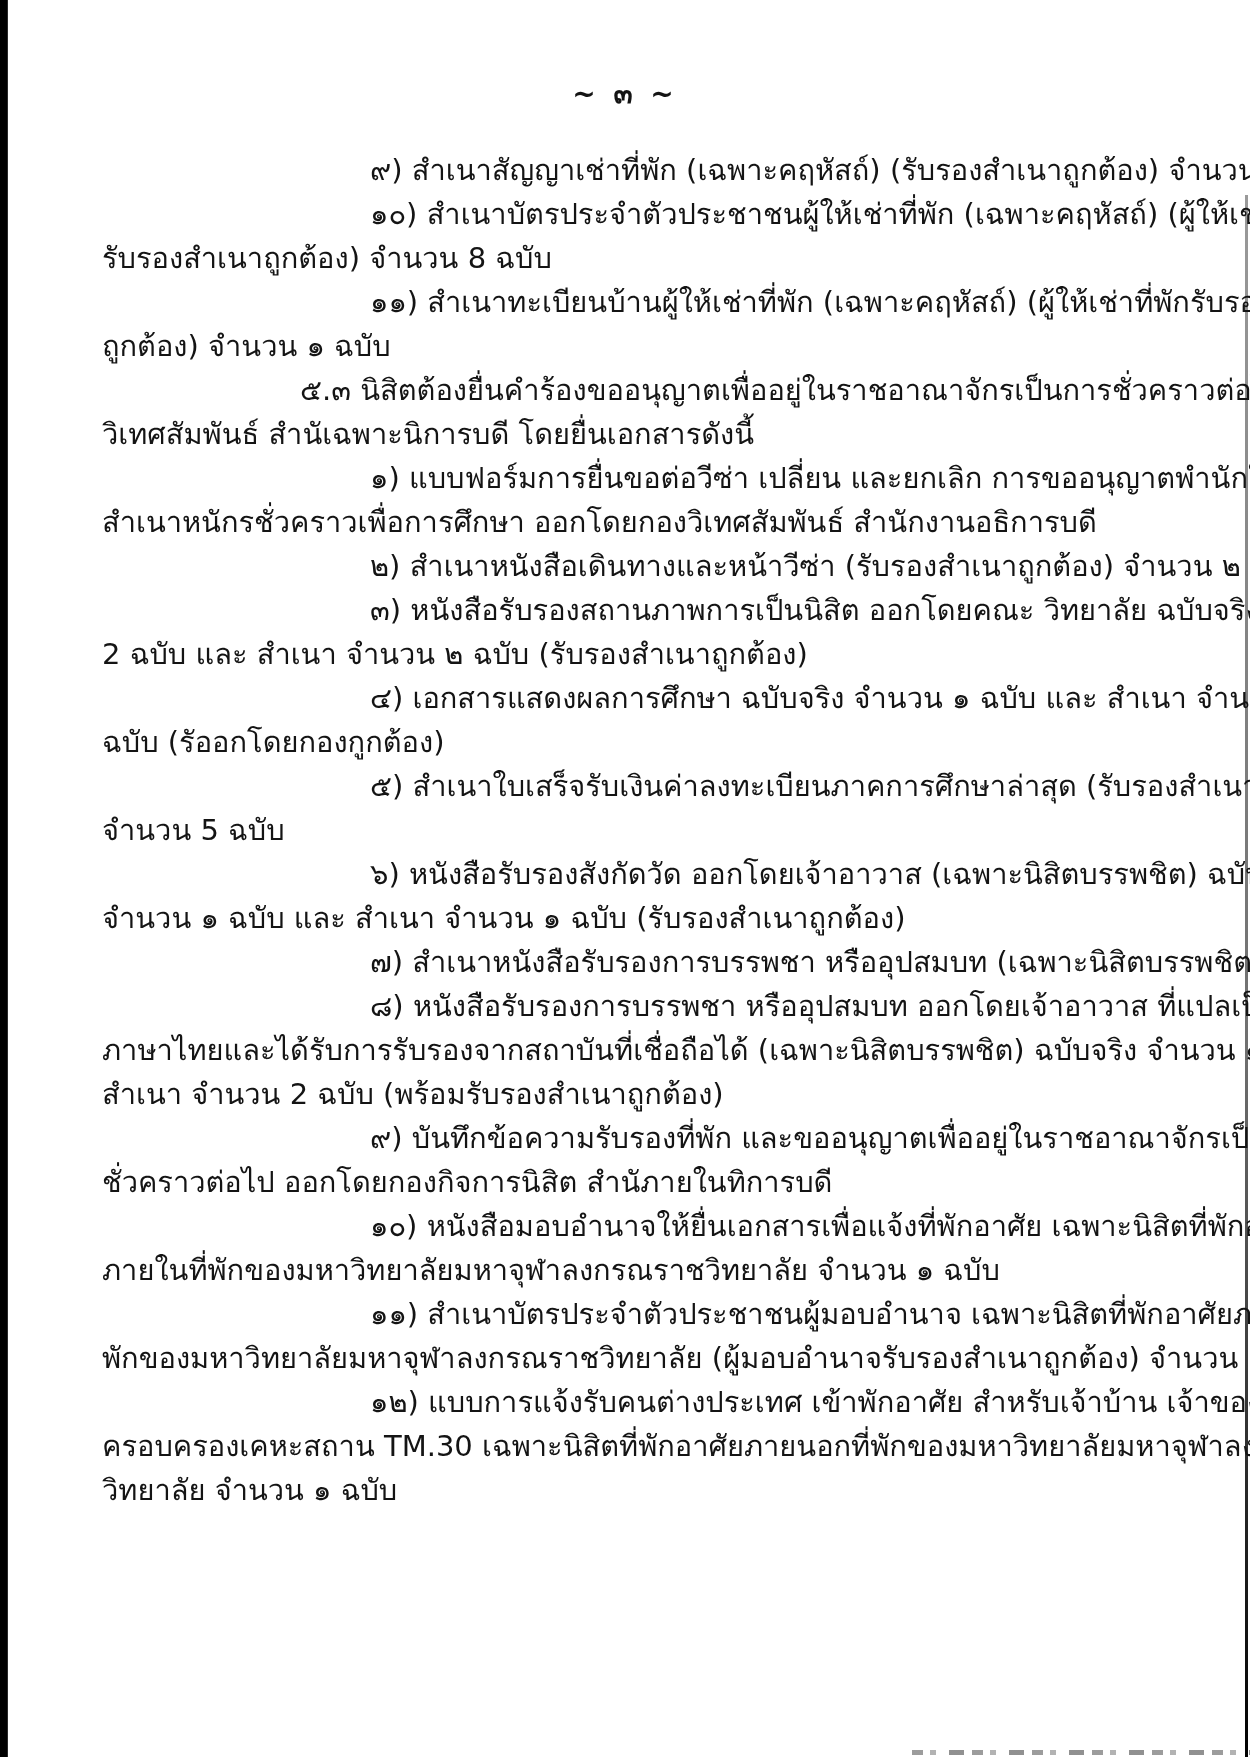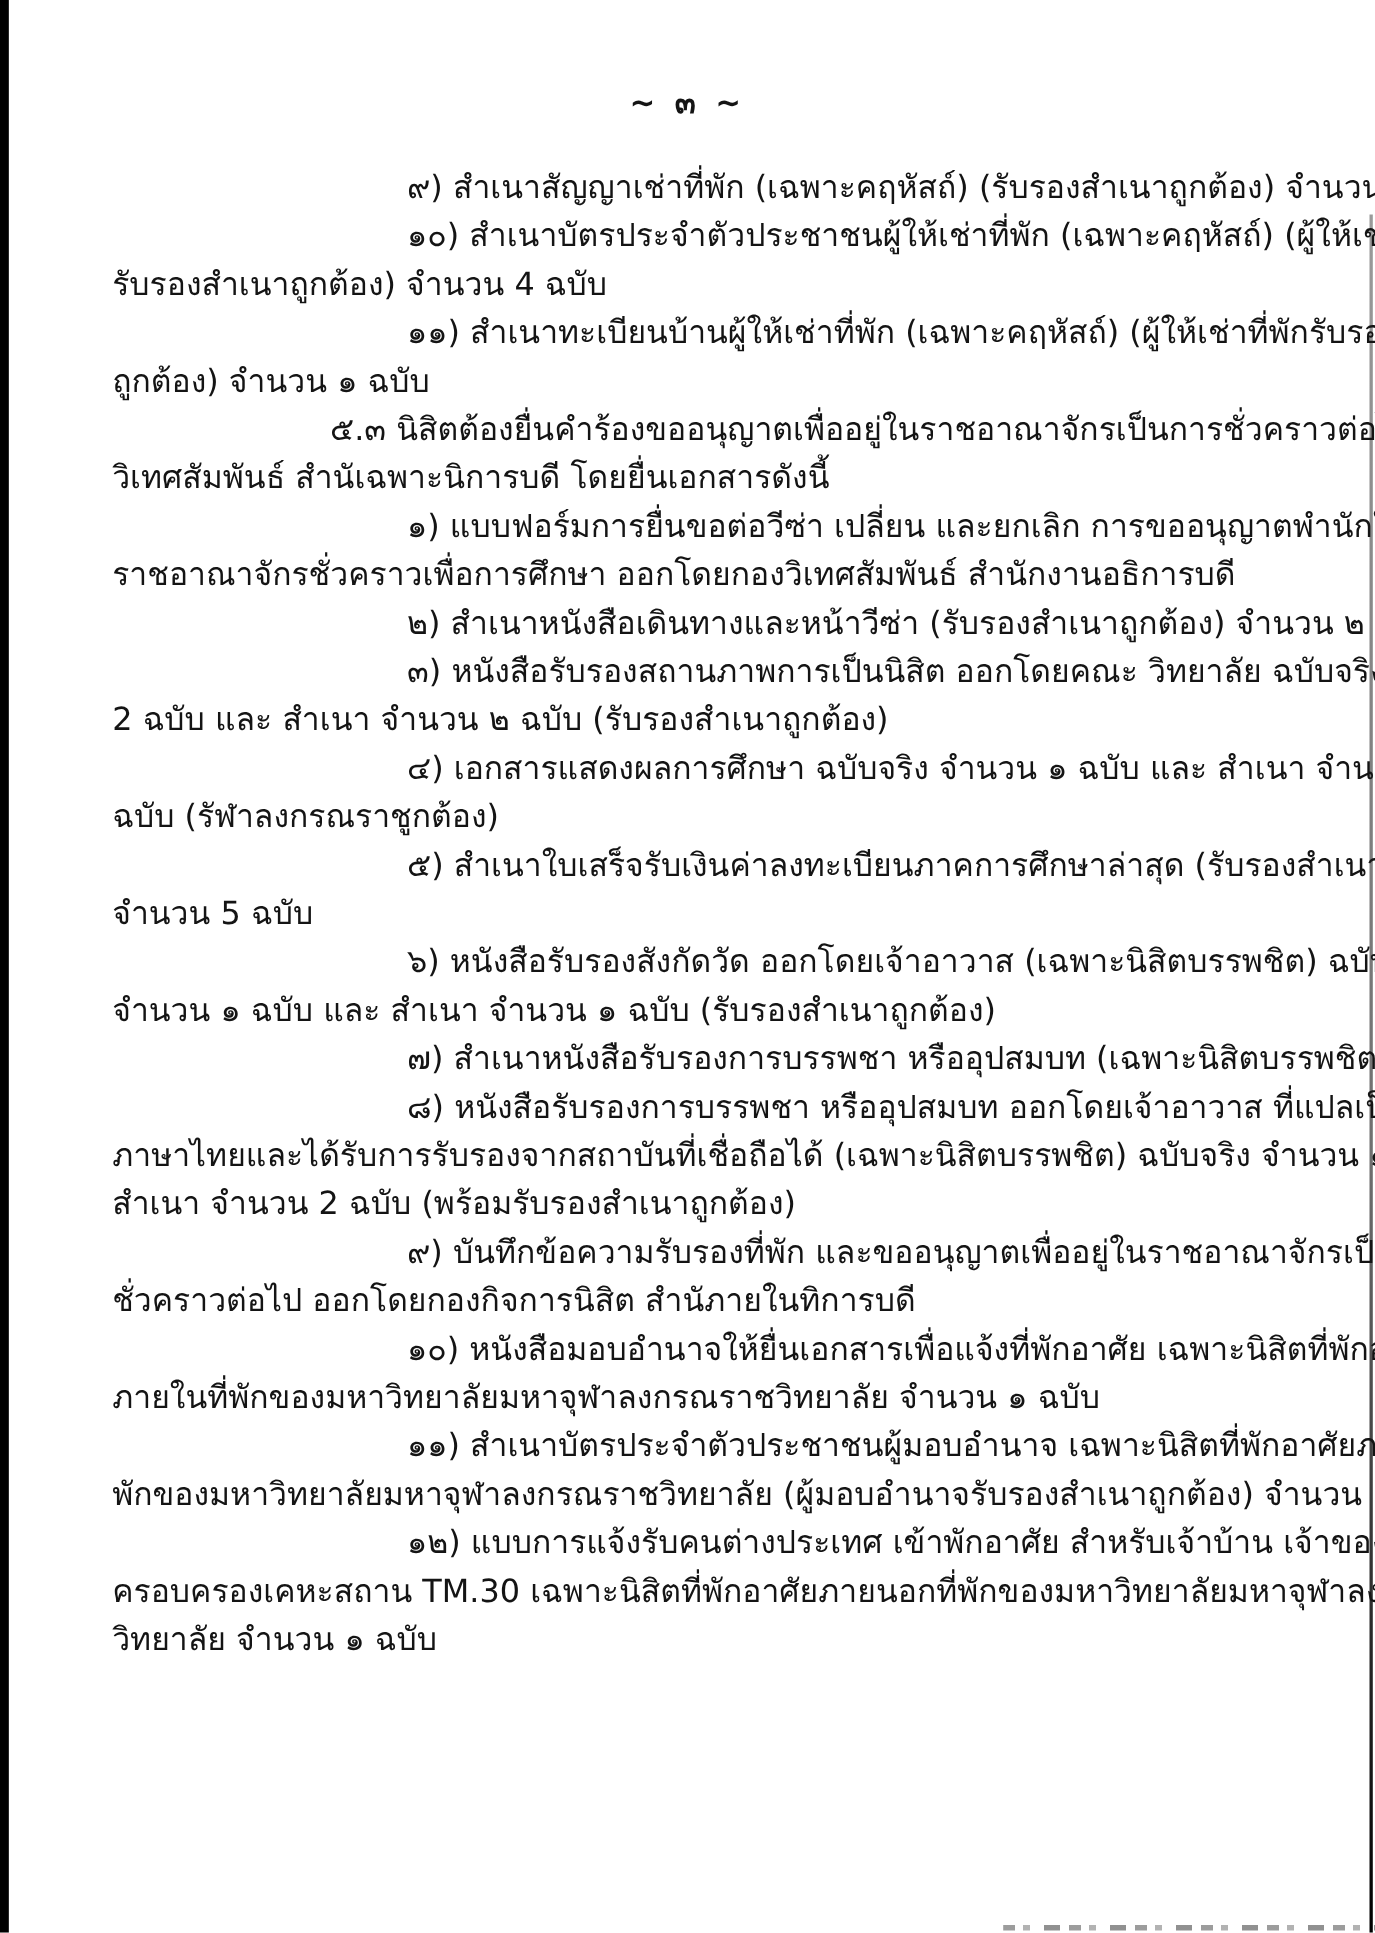"รับรองสำเนาถูกต้อง) จำนวน 4 ฉบับ" div.line { text: 4 -> 8 }
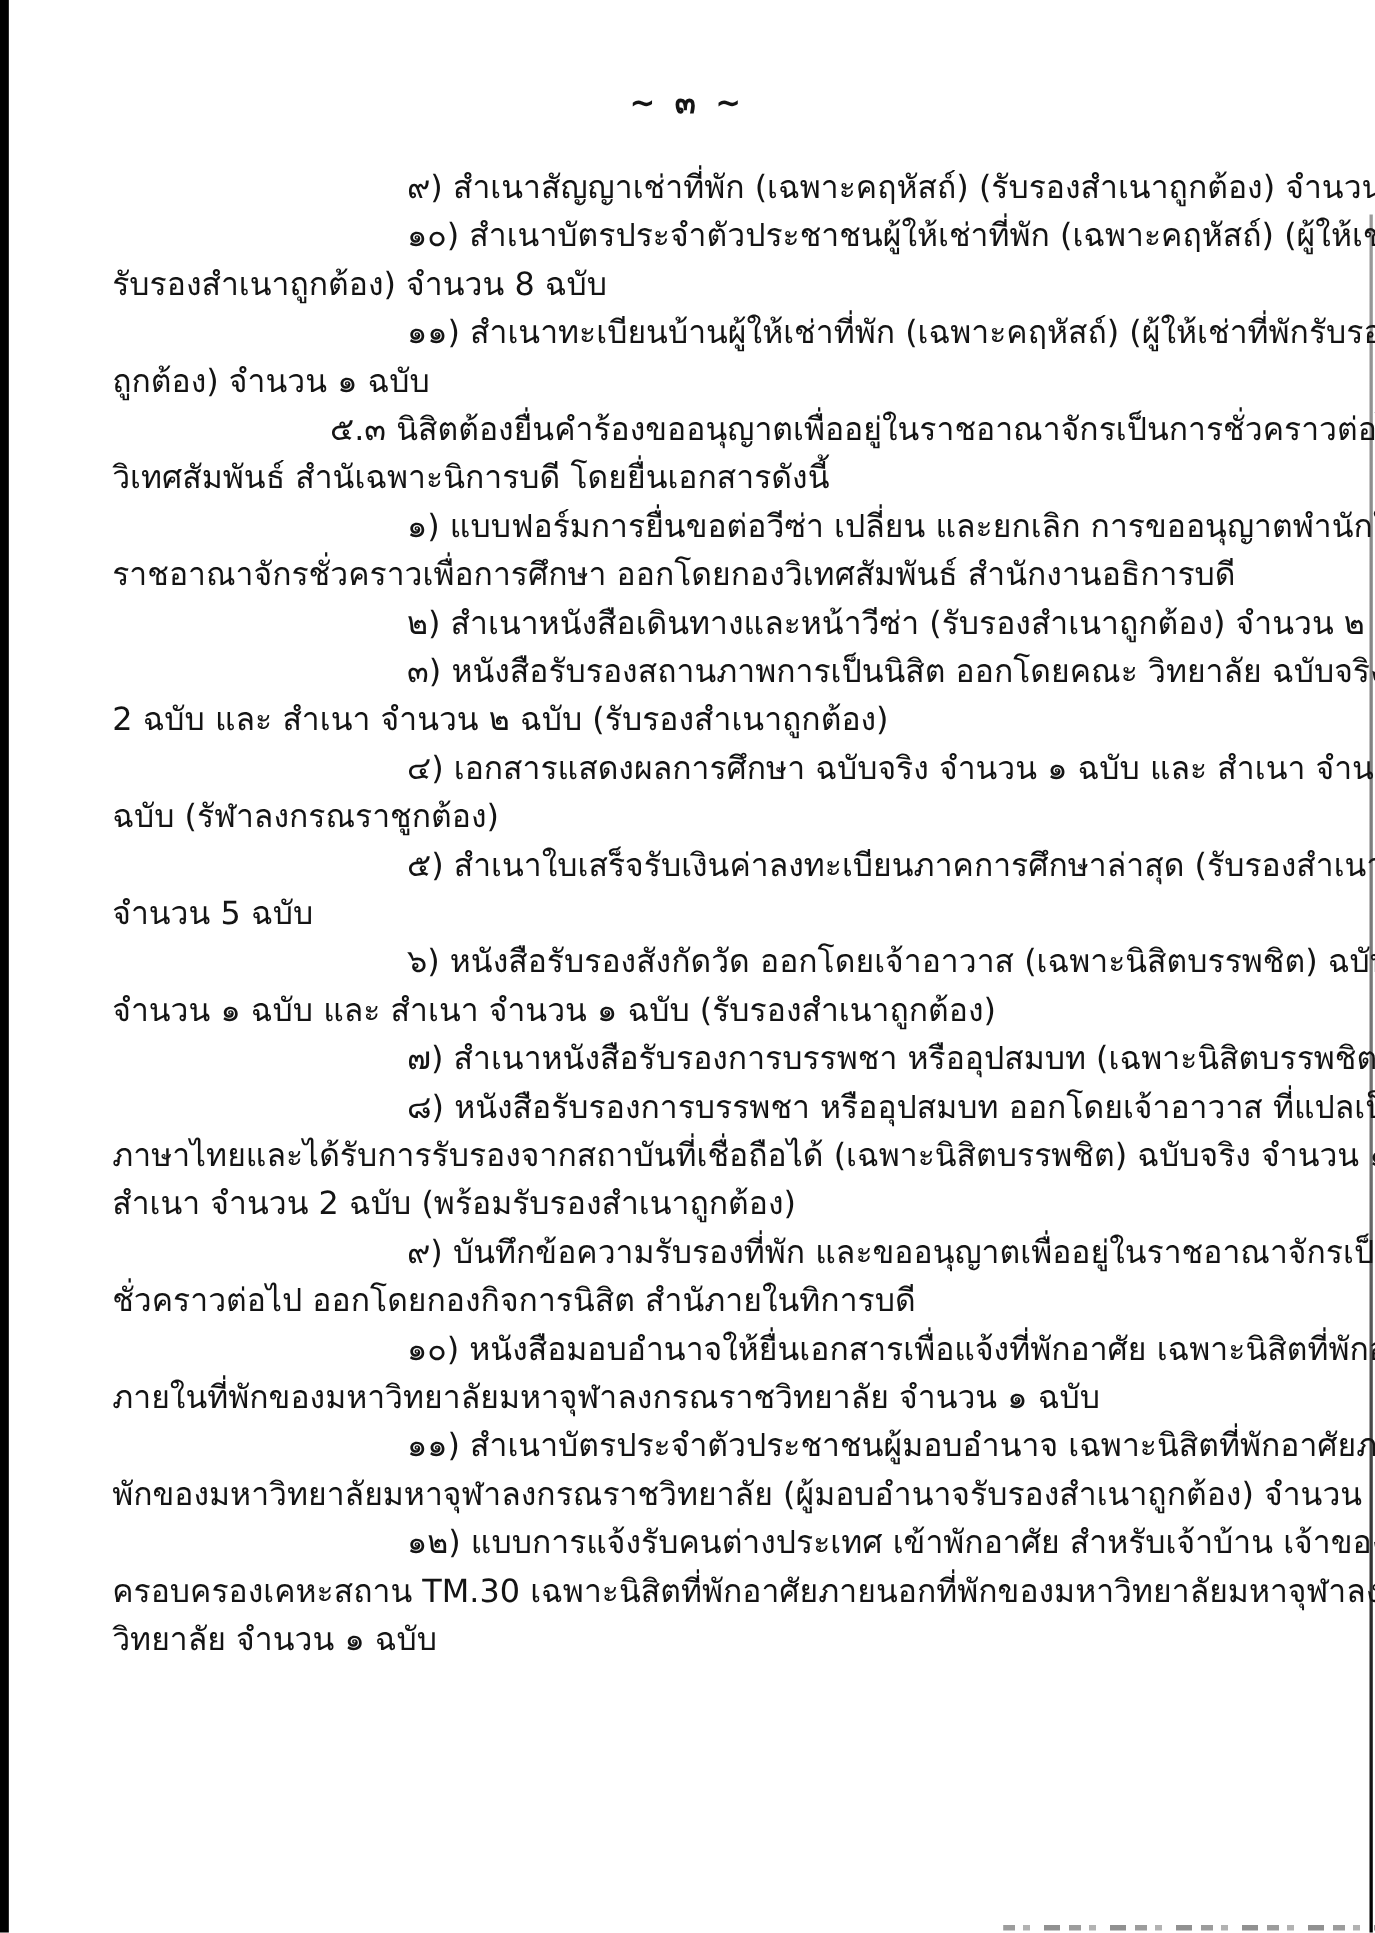"ราชอาณาจักรชั่วคราวเพื่อการศึกษา" div.line { text: ราชอาณาจักรชั่วคราวเพื่อการศึกษา -> สำเนาหนักรชั่วคราวเพื่อการศึกษา }
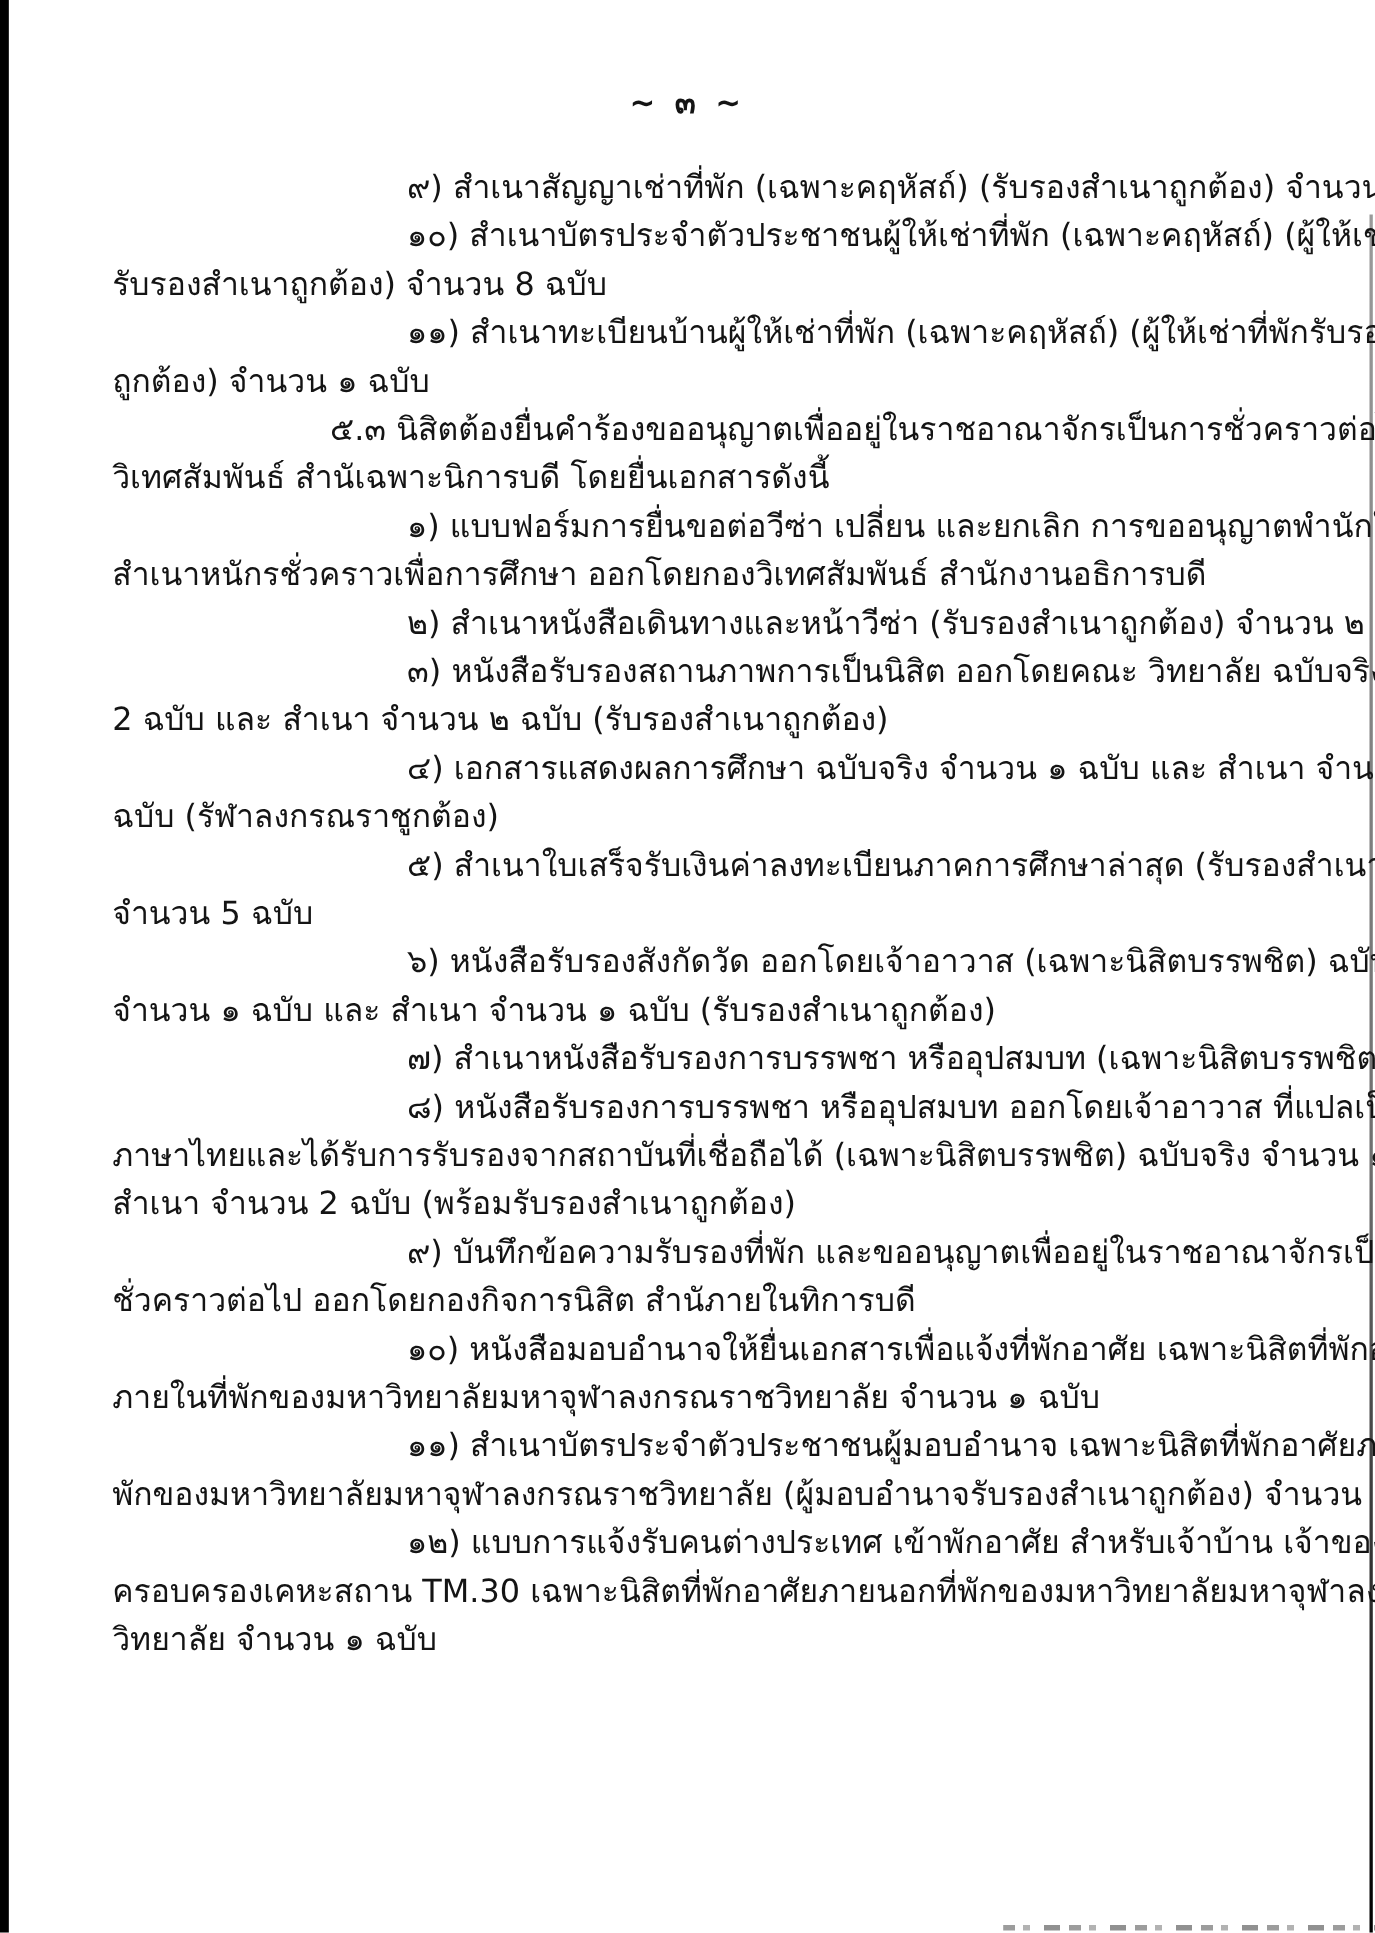"ฉบับ (รัฬาลงกรณราชูกต้อง)" div.line { text: รัฬาลงกรณราชูกต้อง -> รัออกโดยกองกูกต้อง }
